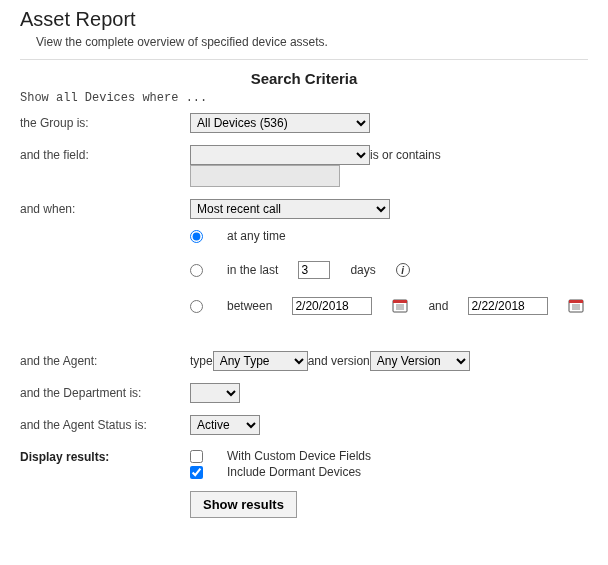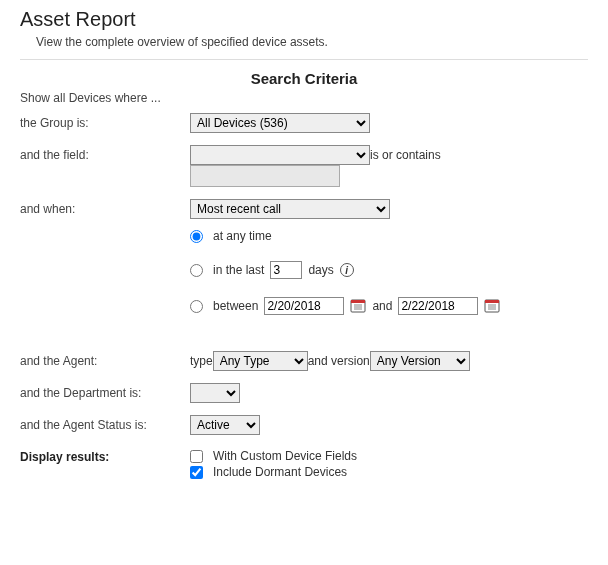"Show all Devices where ..." .lead { font-family: none -> Liberation Mono, monospace }
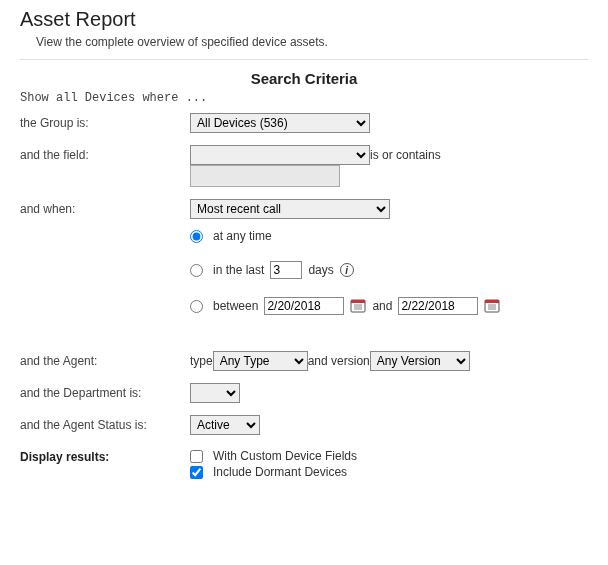"at any time" .radio-line, .check-line { gap: 6px -> 20px }
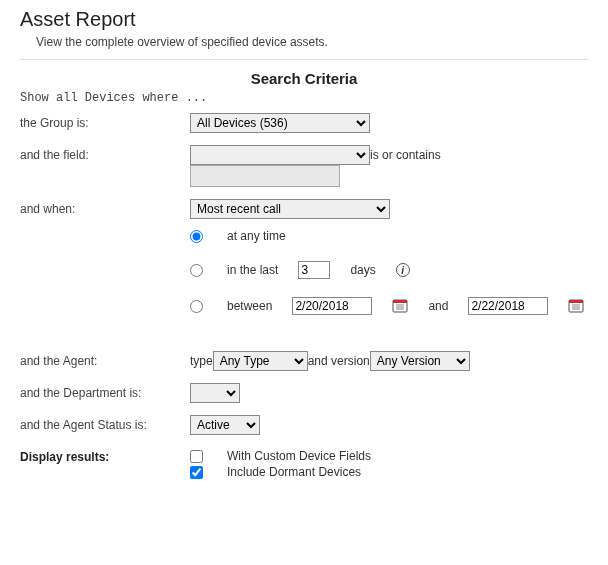"Show results" button.show-results { html: none -> <button>Show results</button> }
